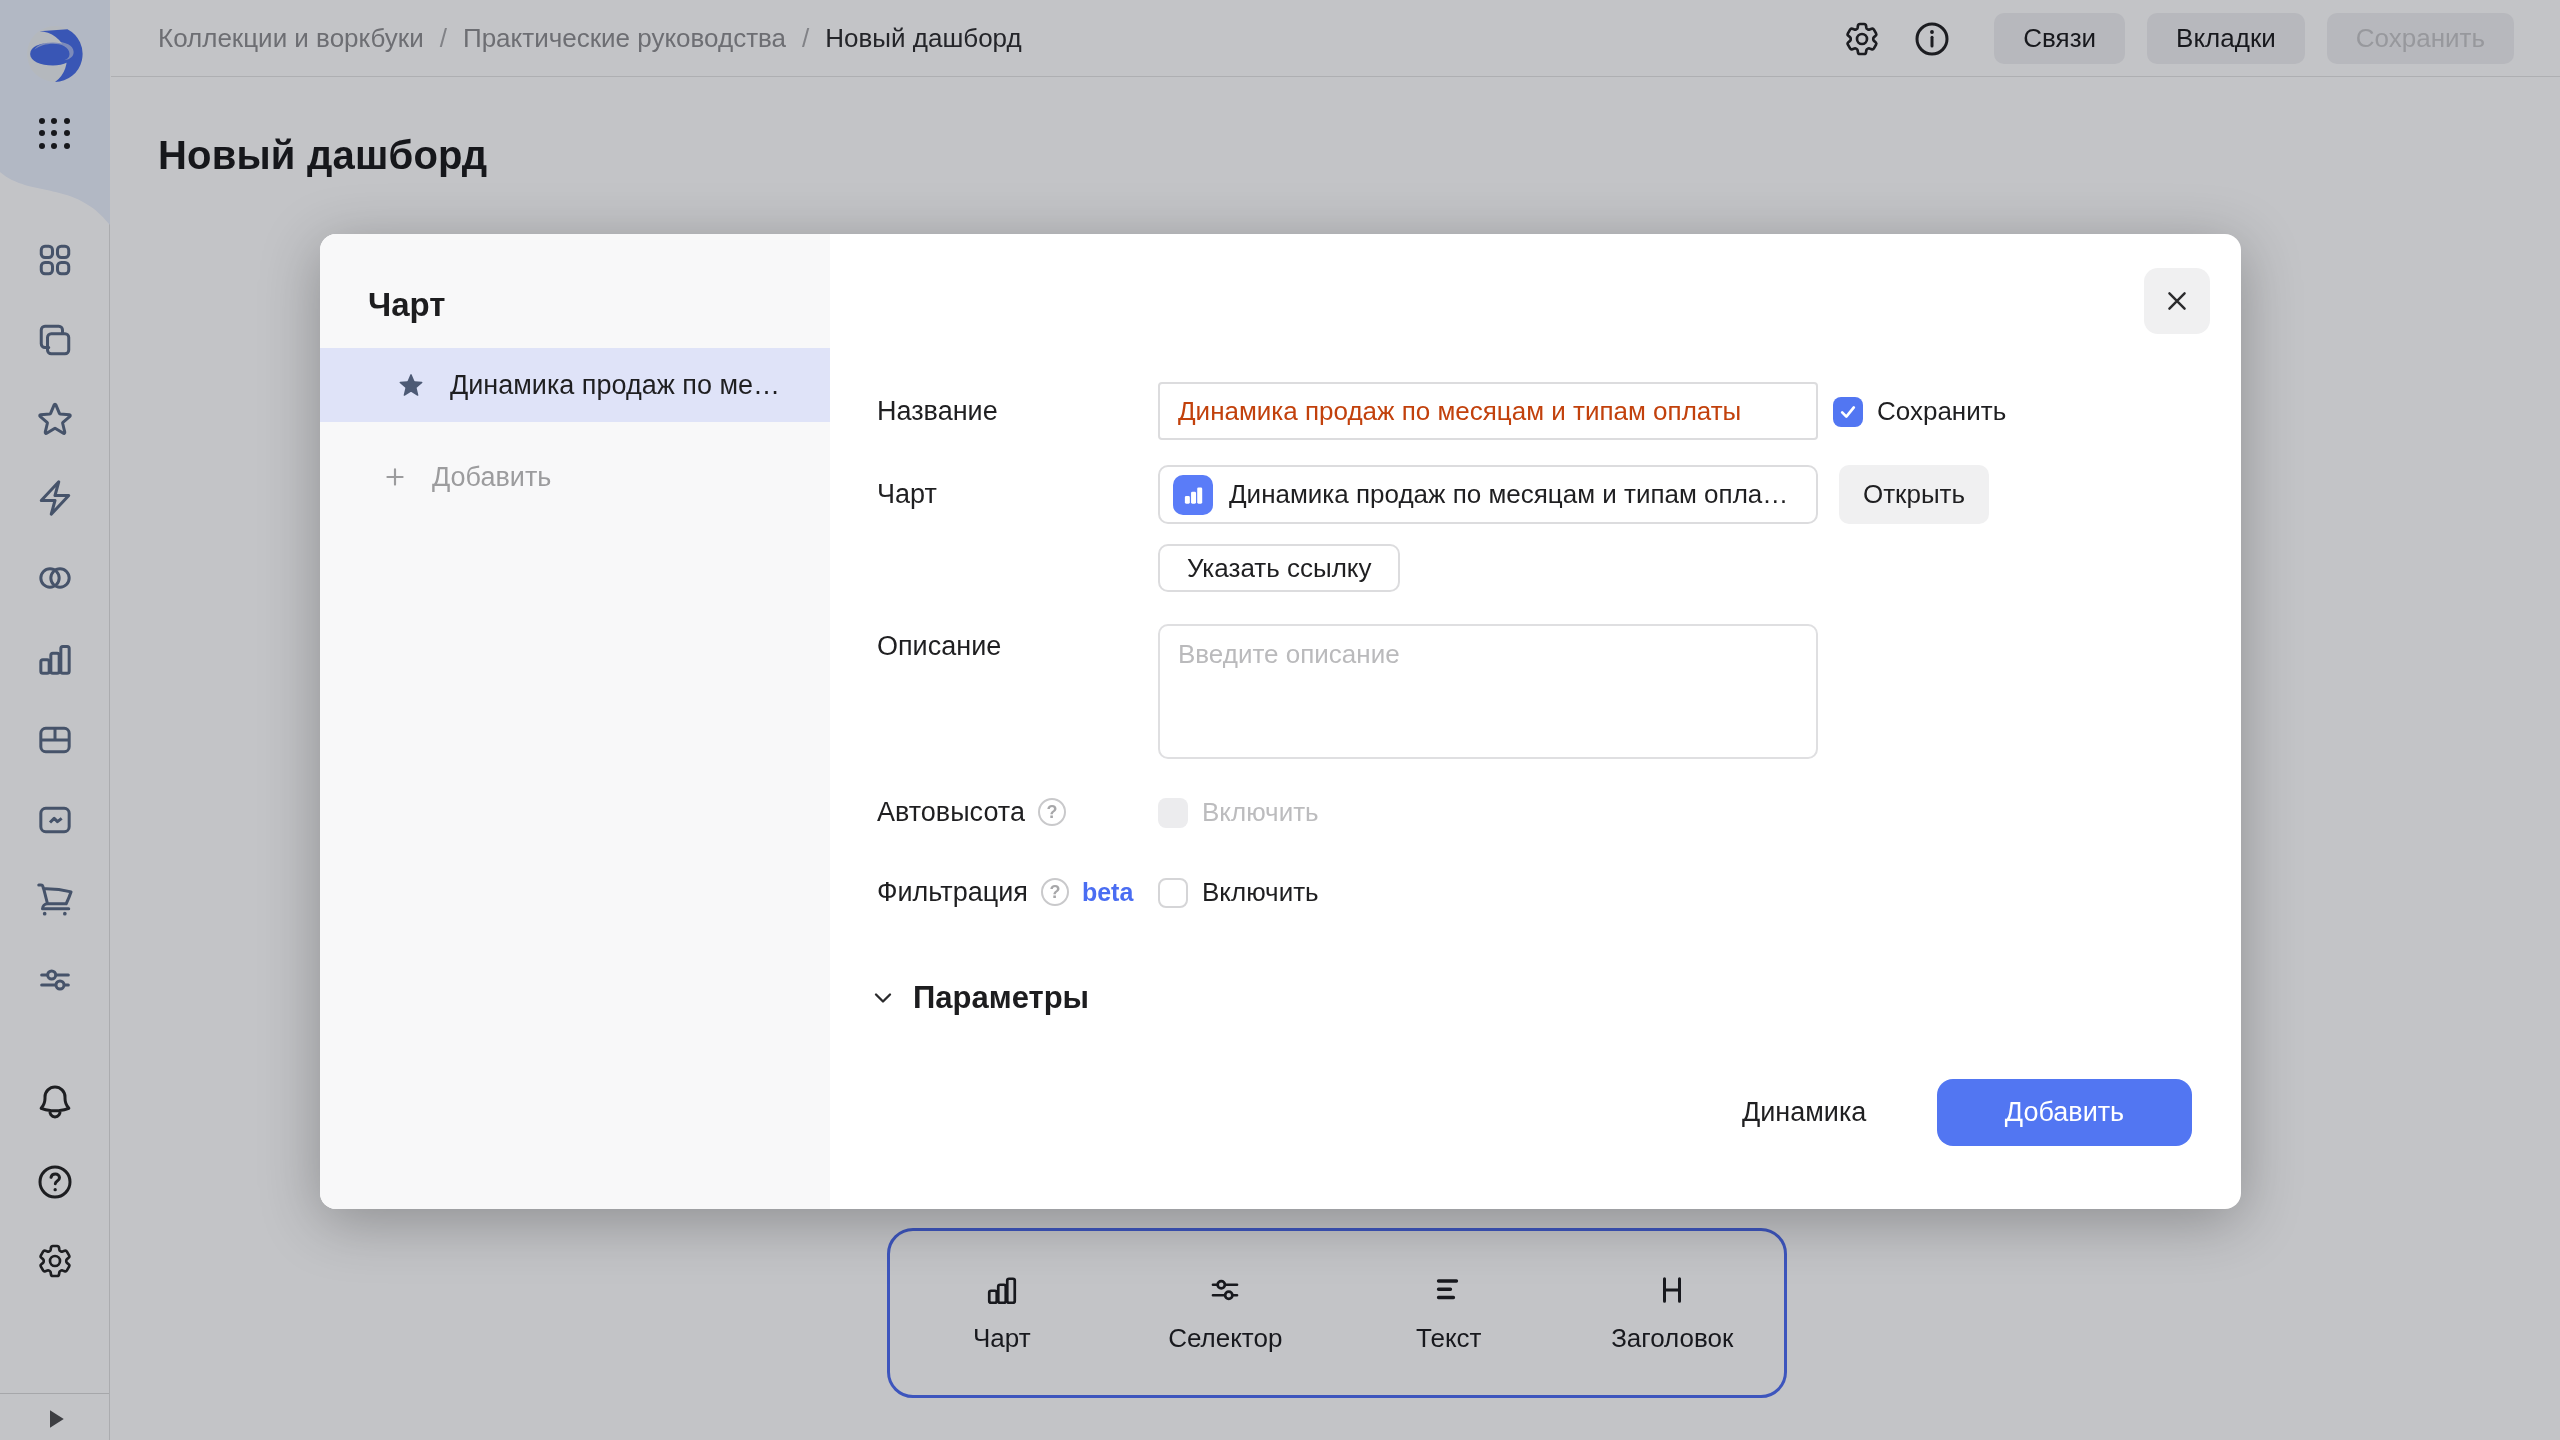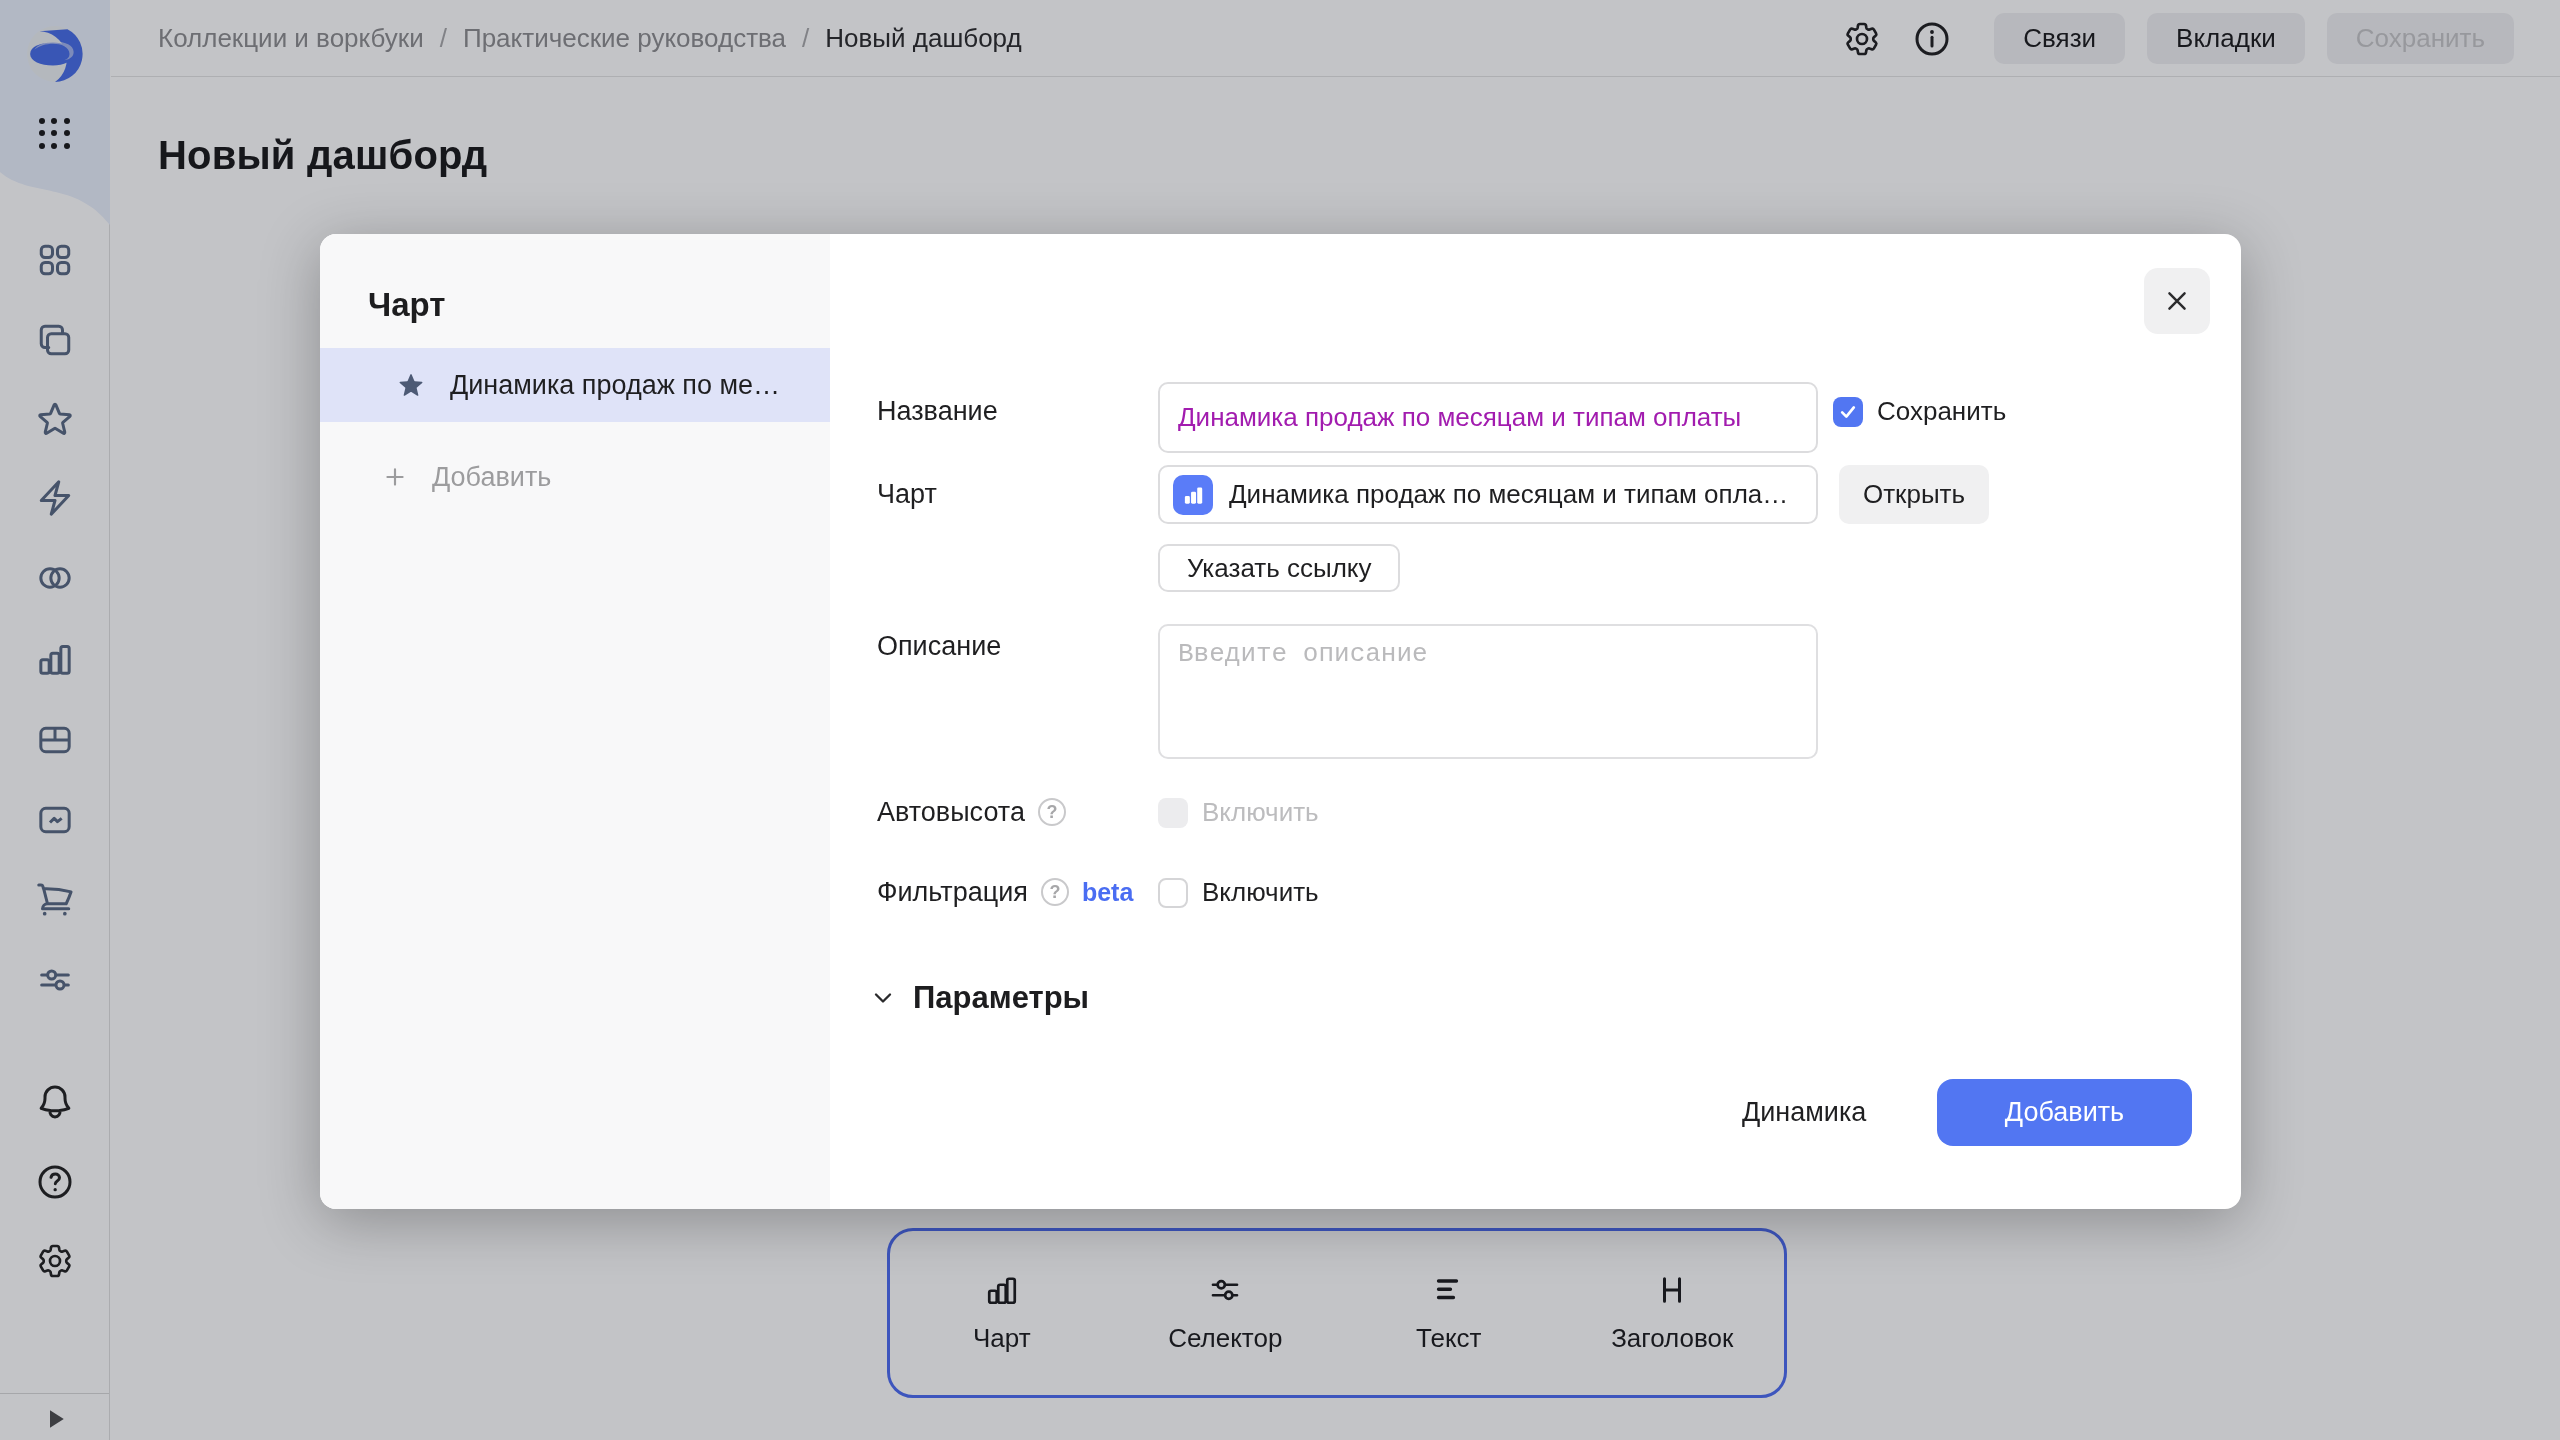"Динамика продаж по месяцам и типам оплаты" .f-input { border-radius: 10px -> 4px; color: #a21caf -> #c2410c; height: 71px -> 58px }
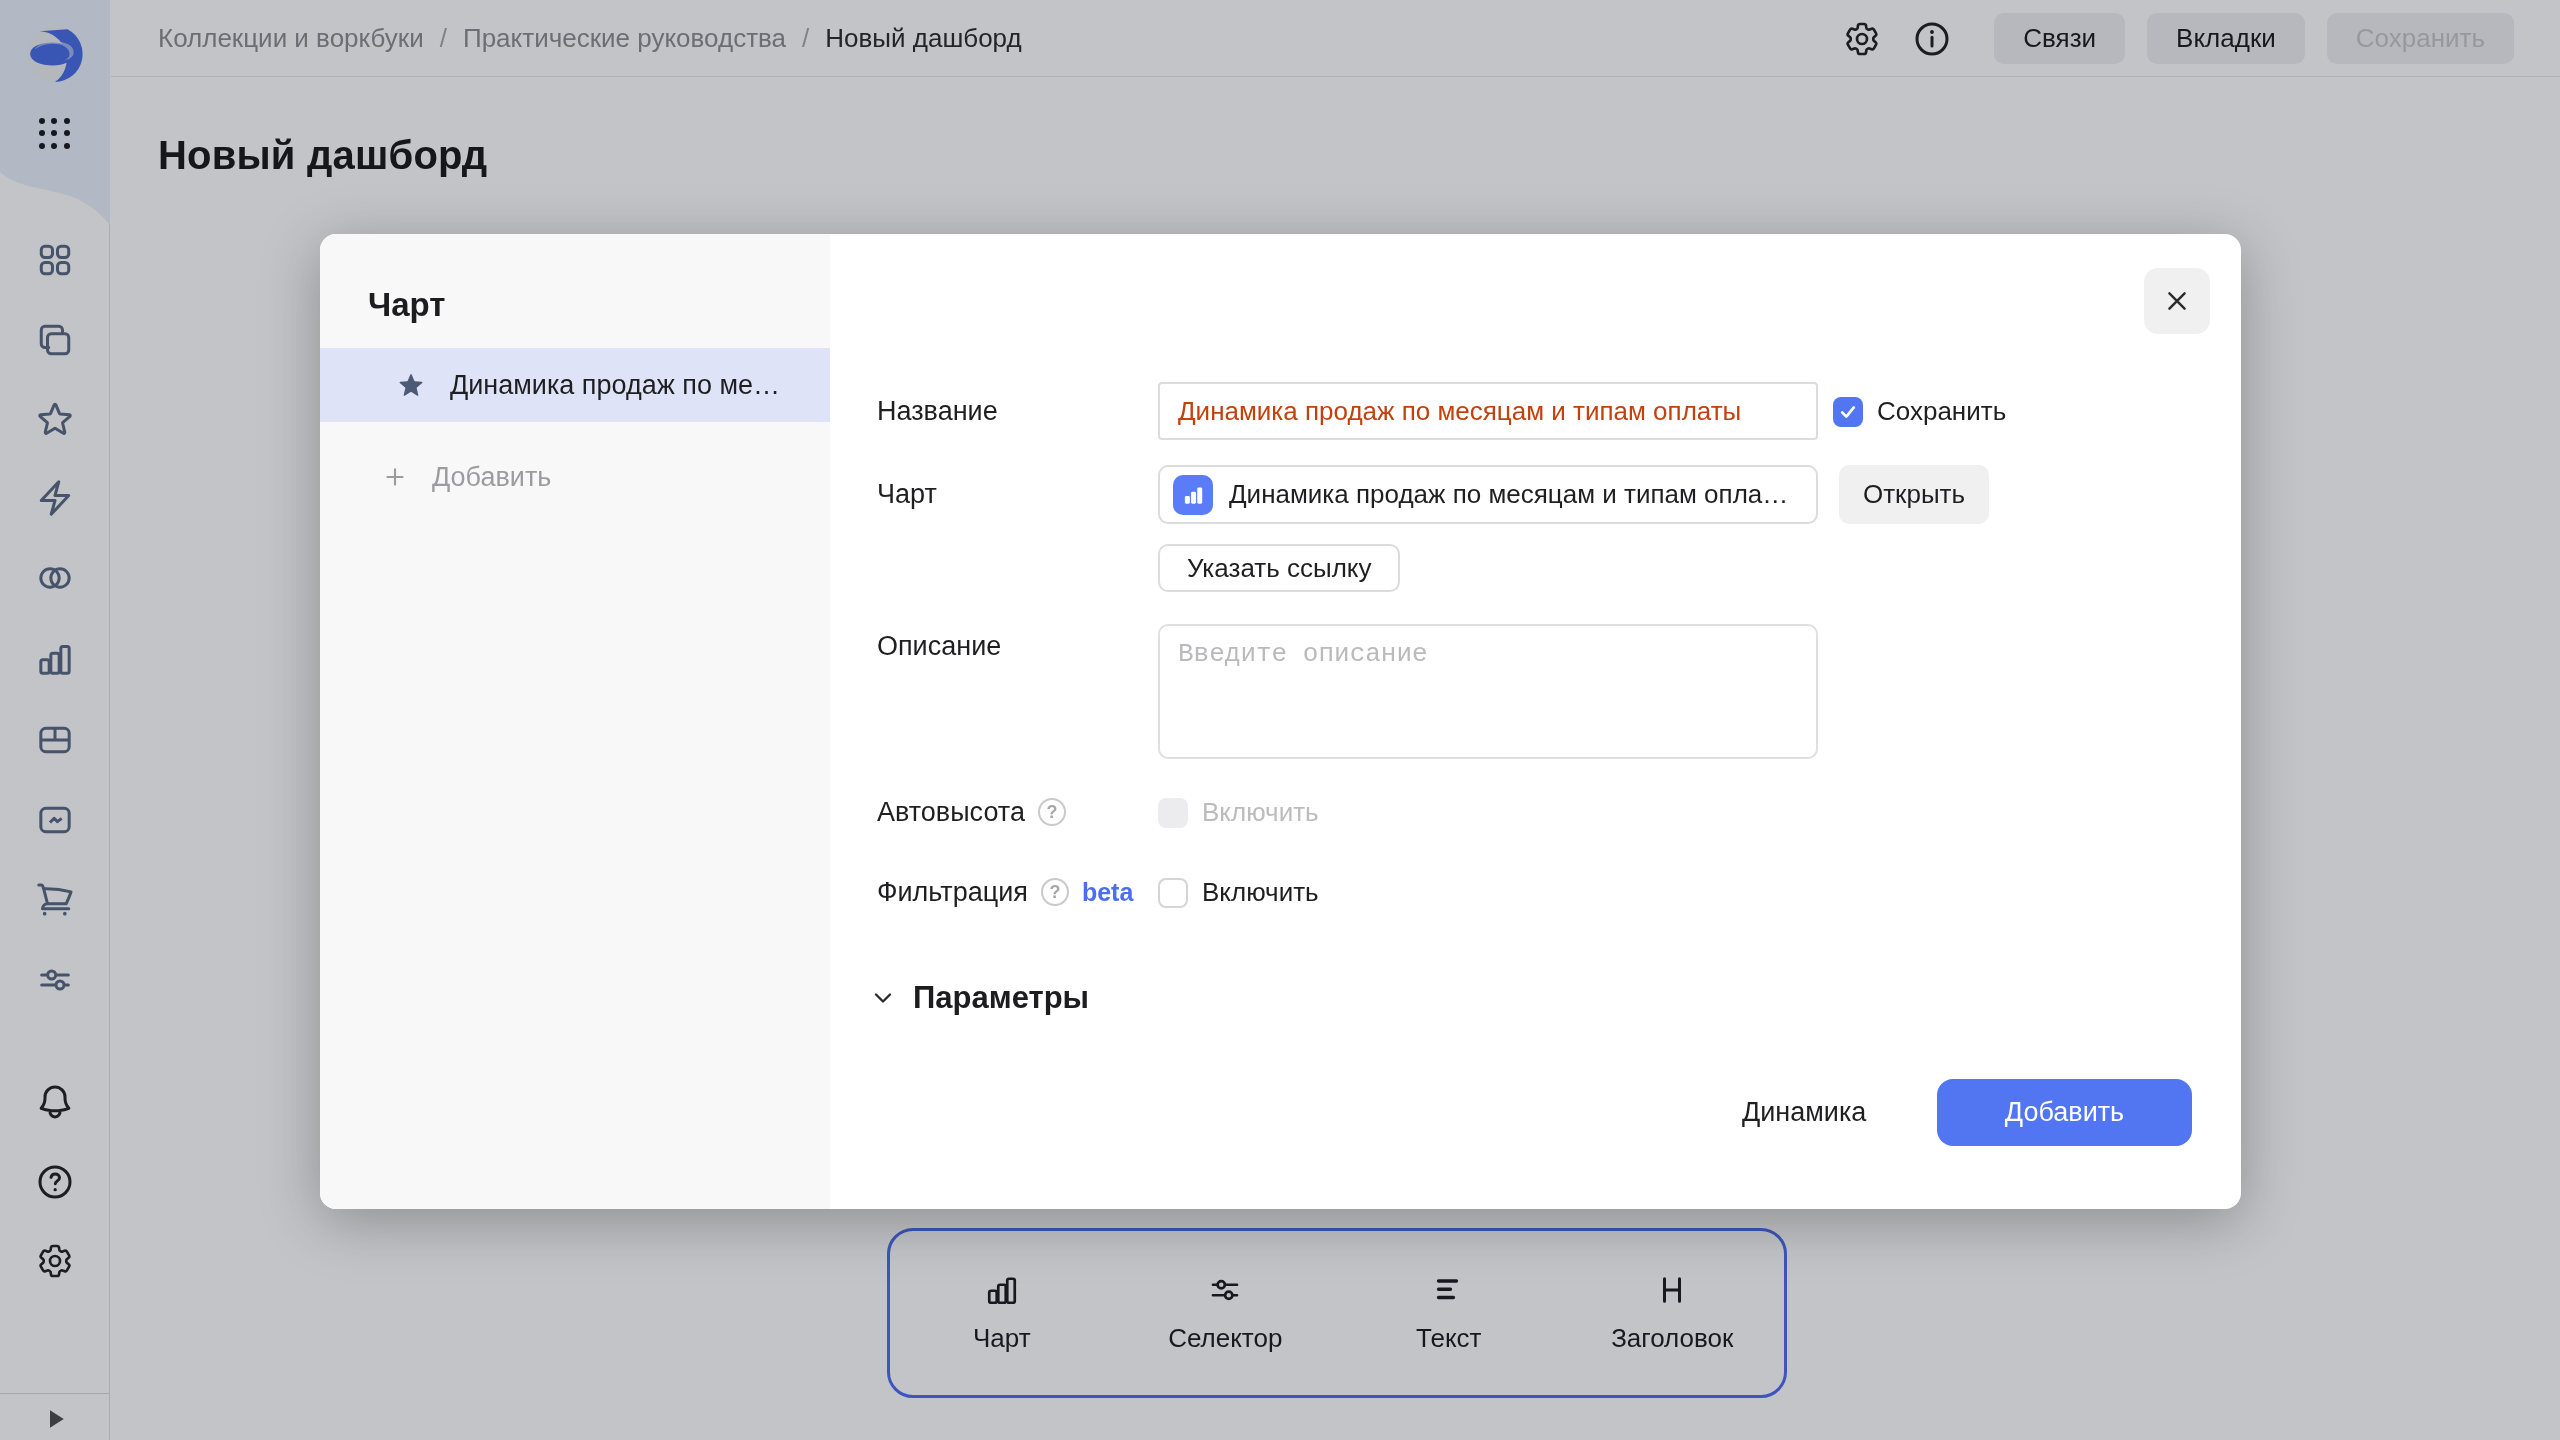"Введите описание" .f-textarea { font-family: Liberation Mono, monospace -> Liberation Sans, sans-serif }
